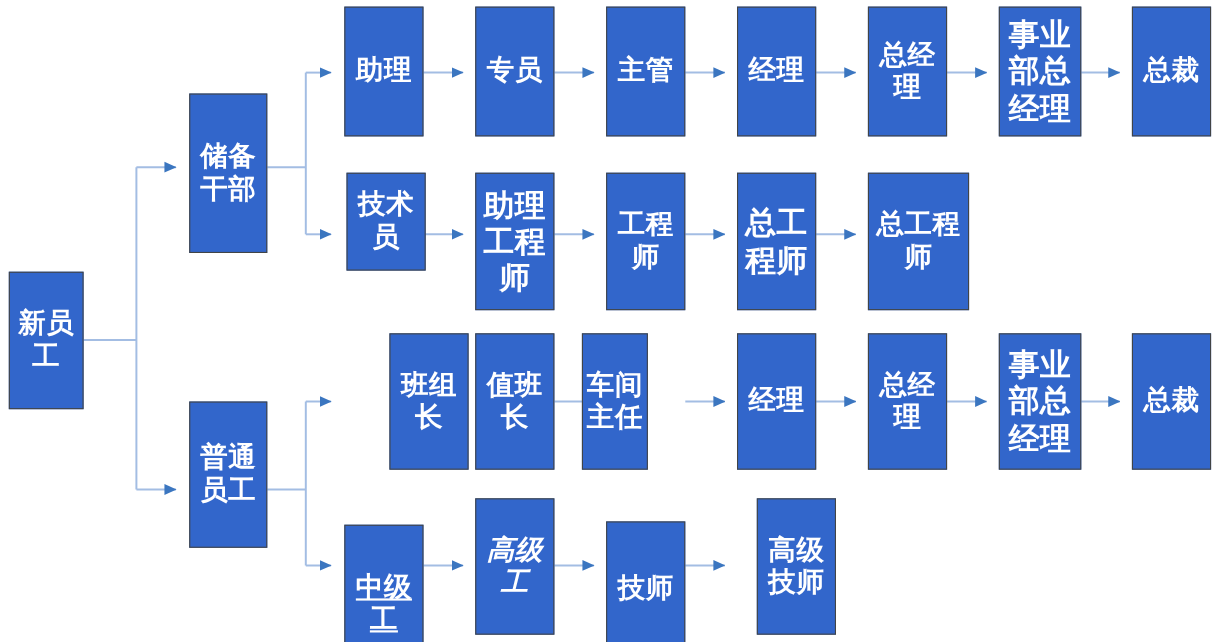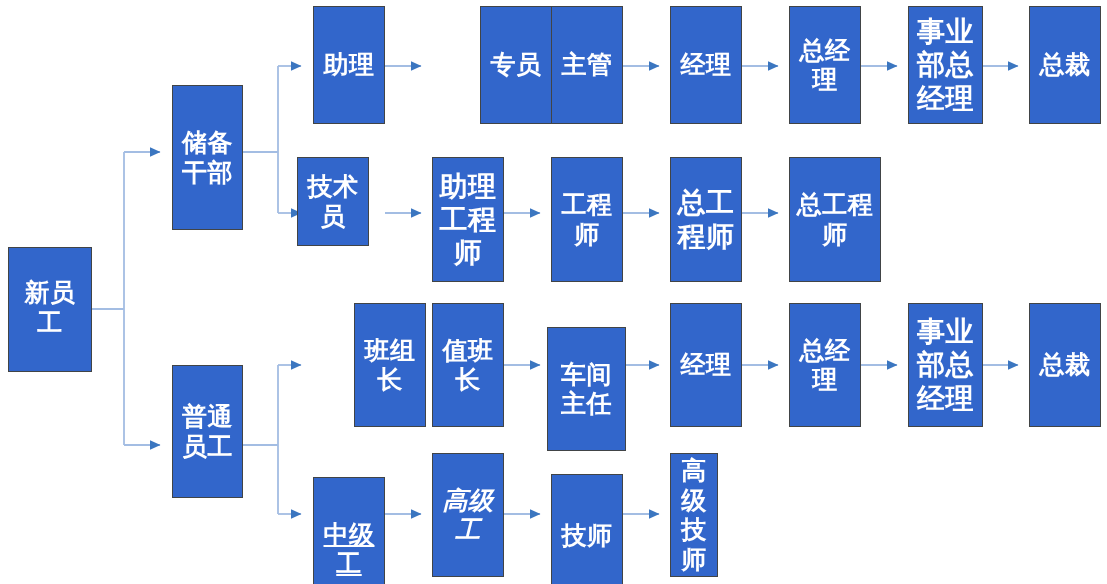"专员" div.node { margin-left: 48px -> none }
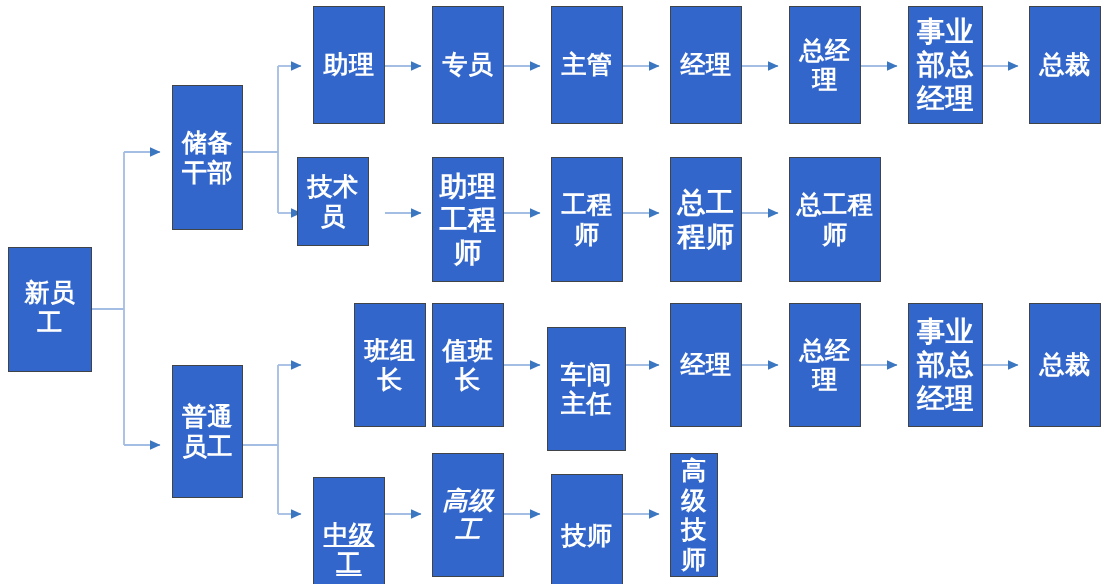"技术员" div.node { left: 297px -> 315px }
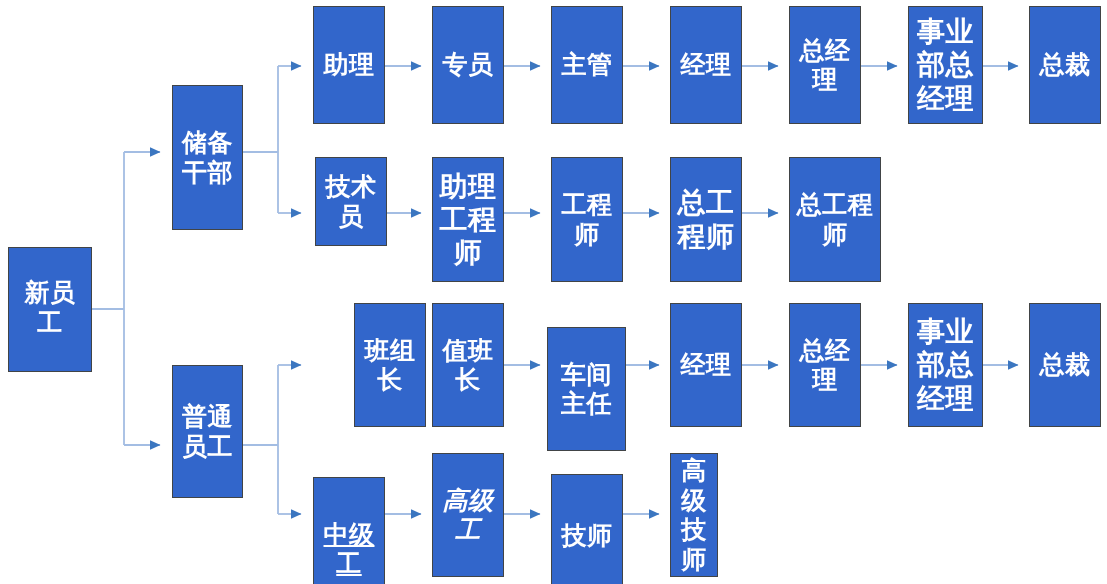"新员工" div.node { font-family: Liberation Mono, monospace -> none; width: 84px -> 68px }
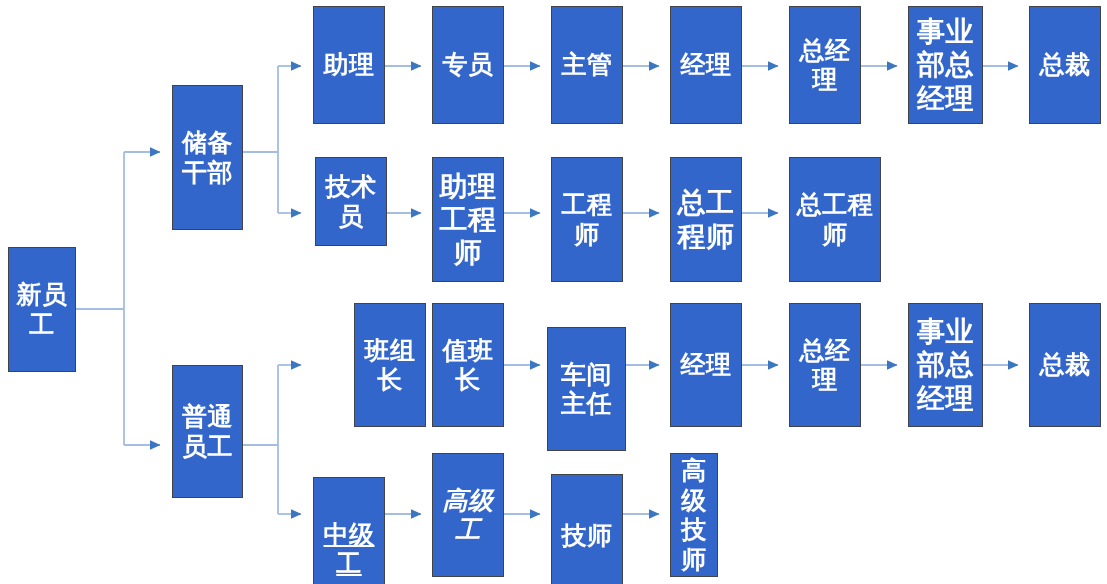"车间主任" div.node { left: 547px -> 529px; margin-top: 24px -> none; width: 79px -> 60px }
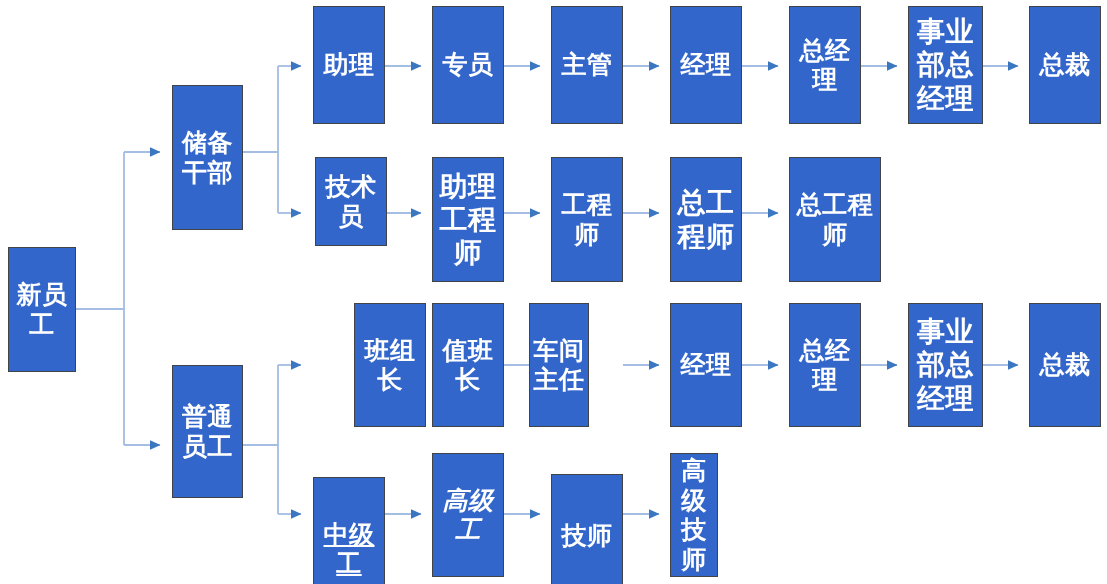"高级技师" div.node { left: 670px -> 688px; width: 48px -> 72px }
